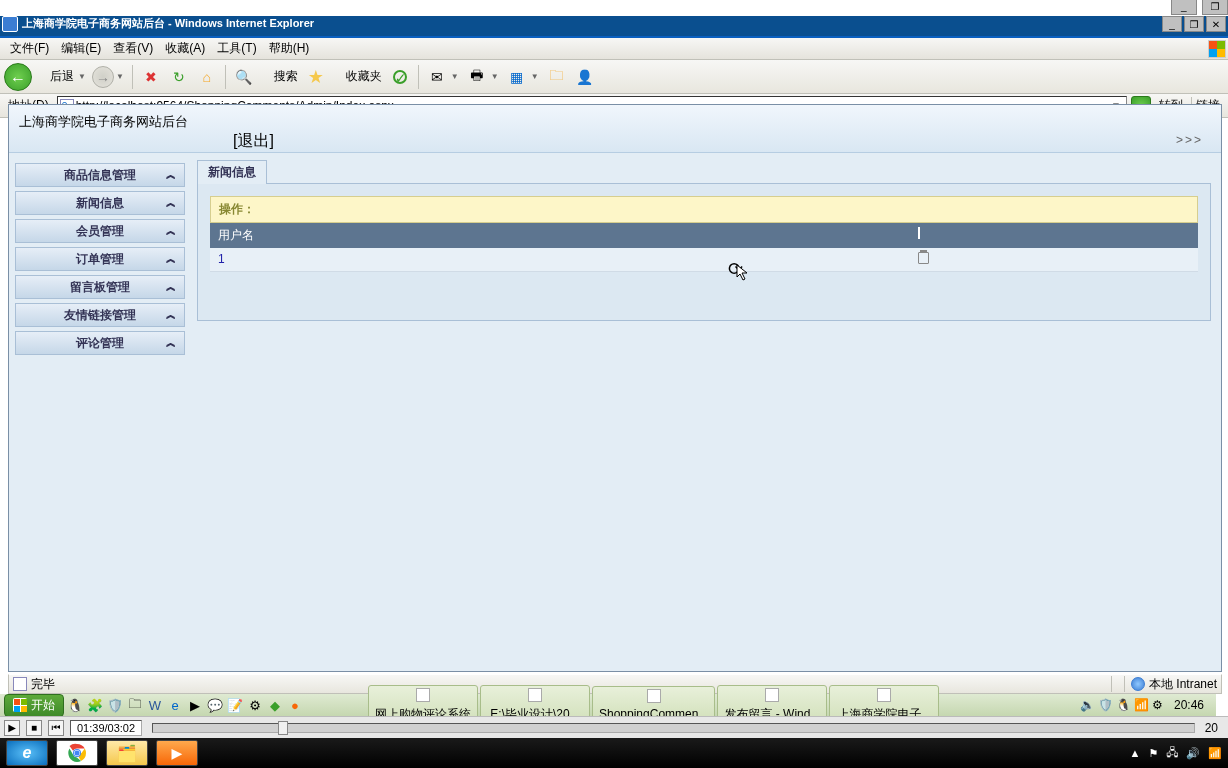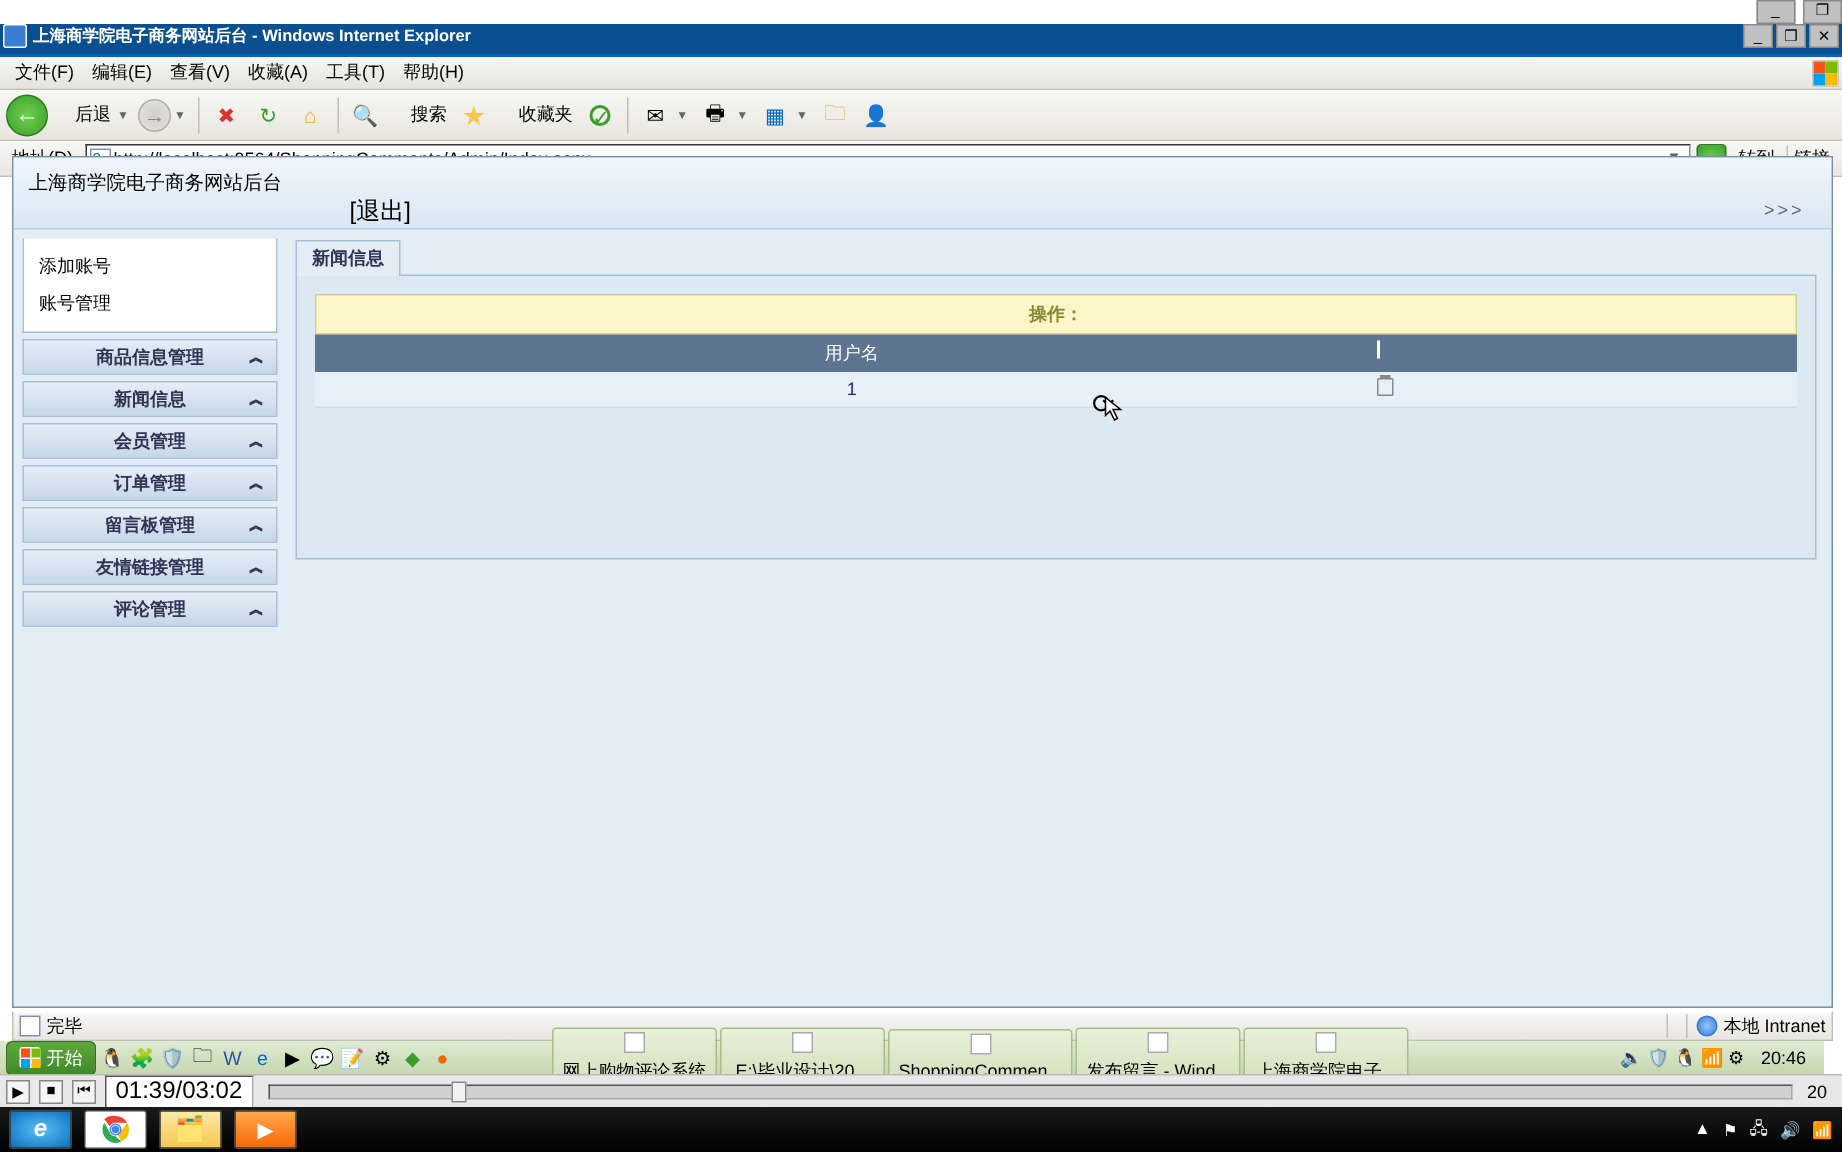"添加账号" div.panel-body { html: <div> <a>添加账号</a> <a>账号管理</a> </div> -> none }
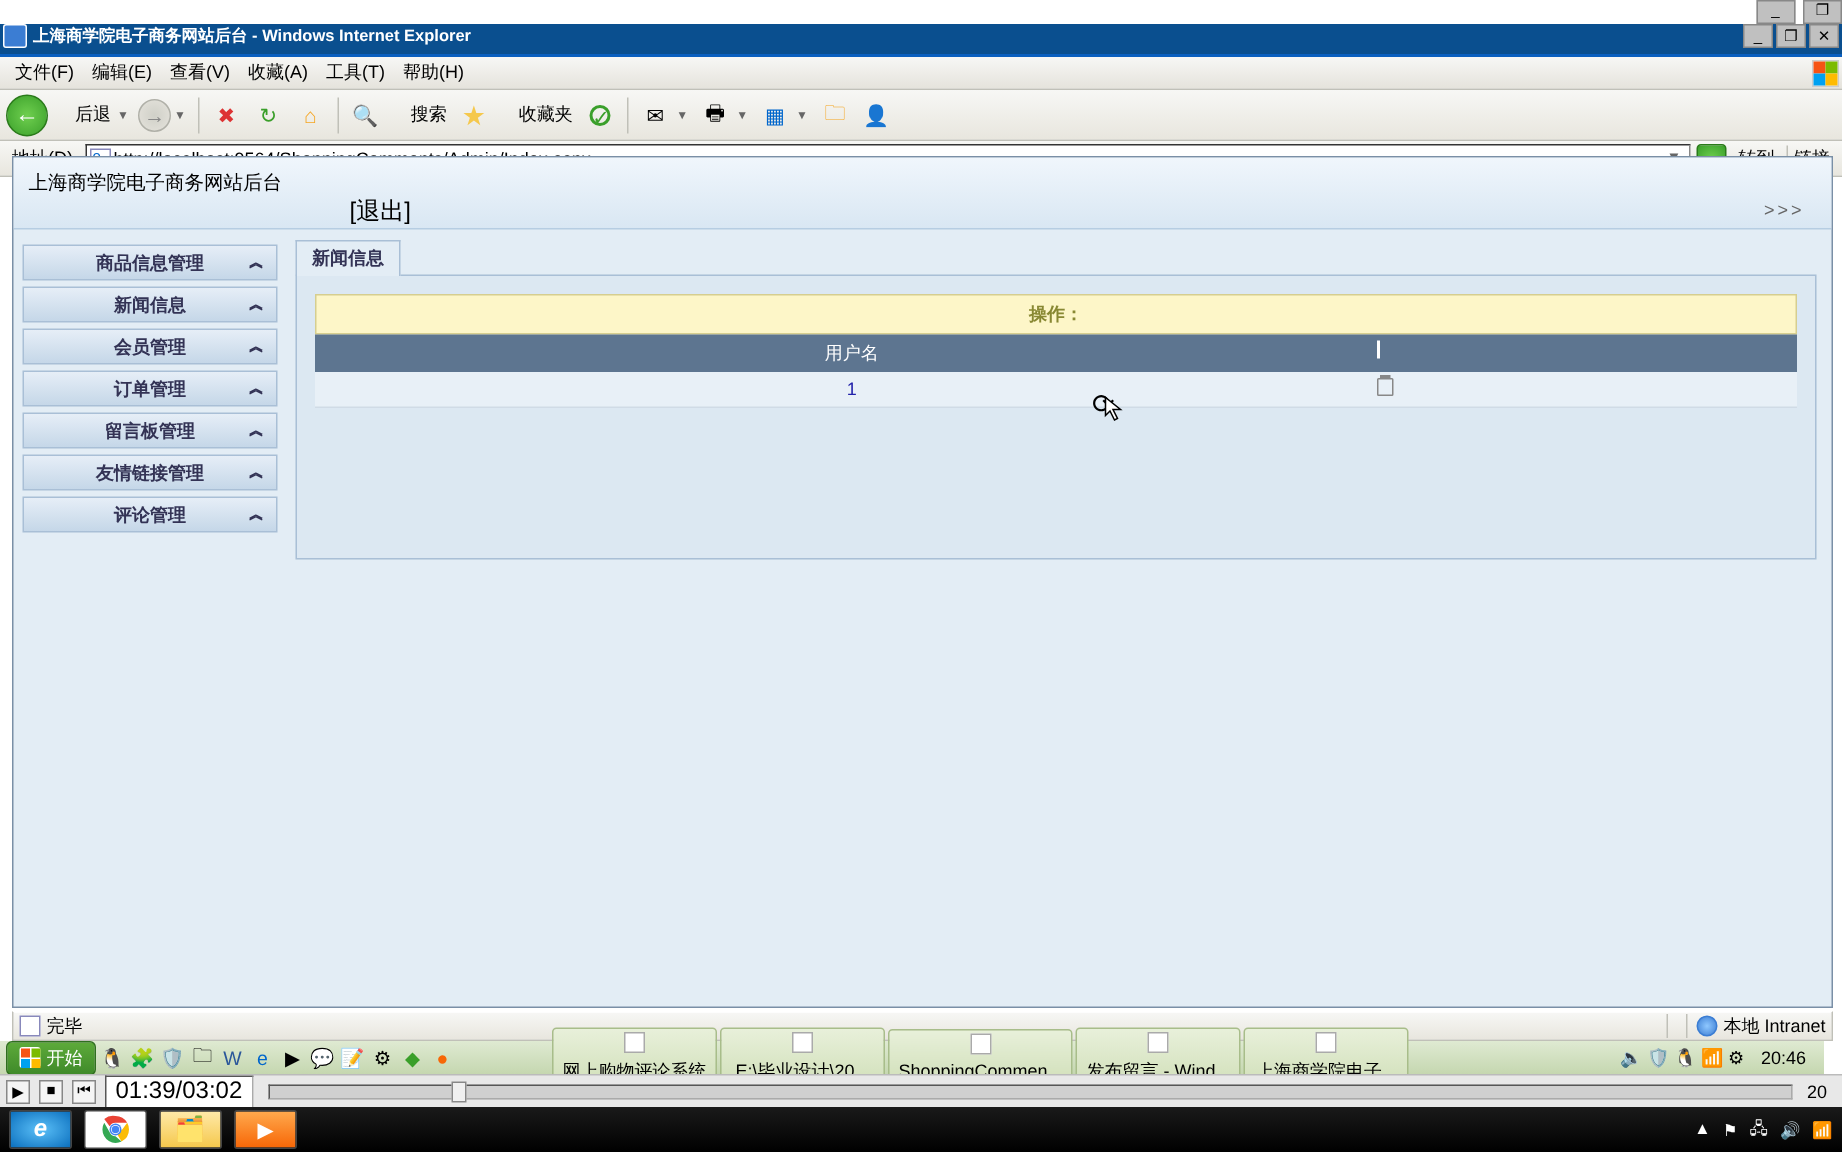"操作：" .main-panel { height: 190px -> 138px; text-align: center -> none }
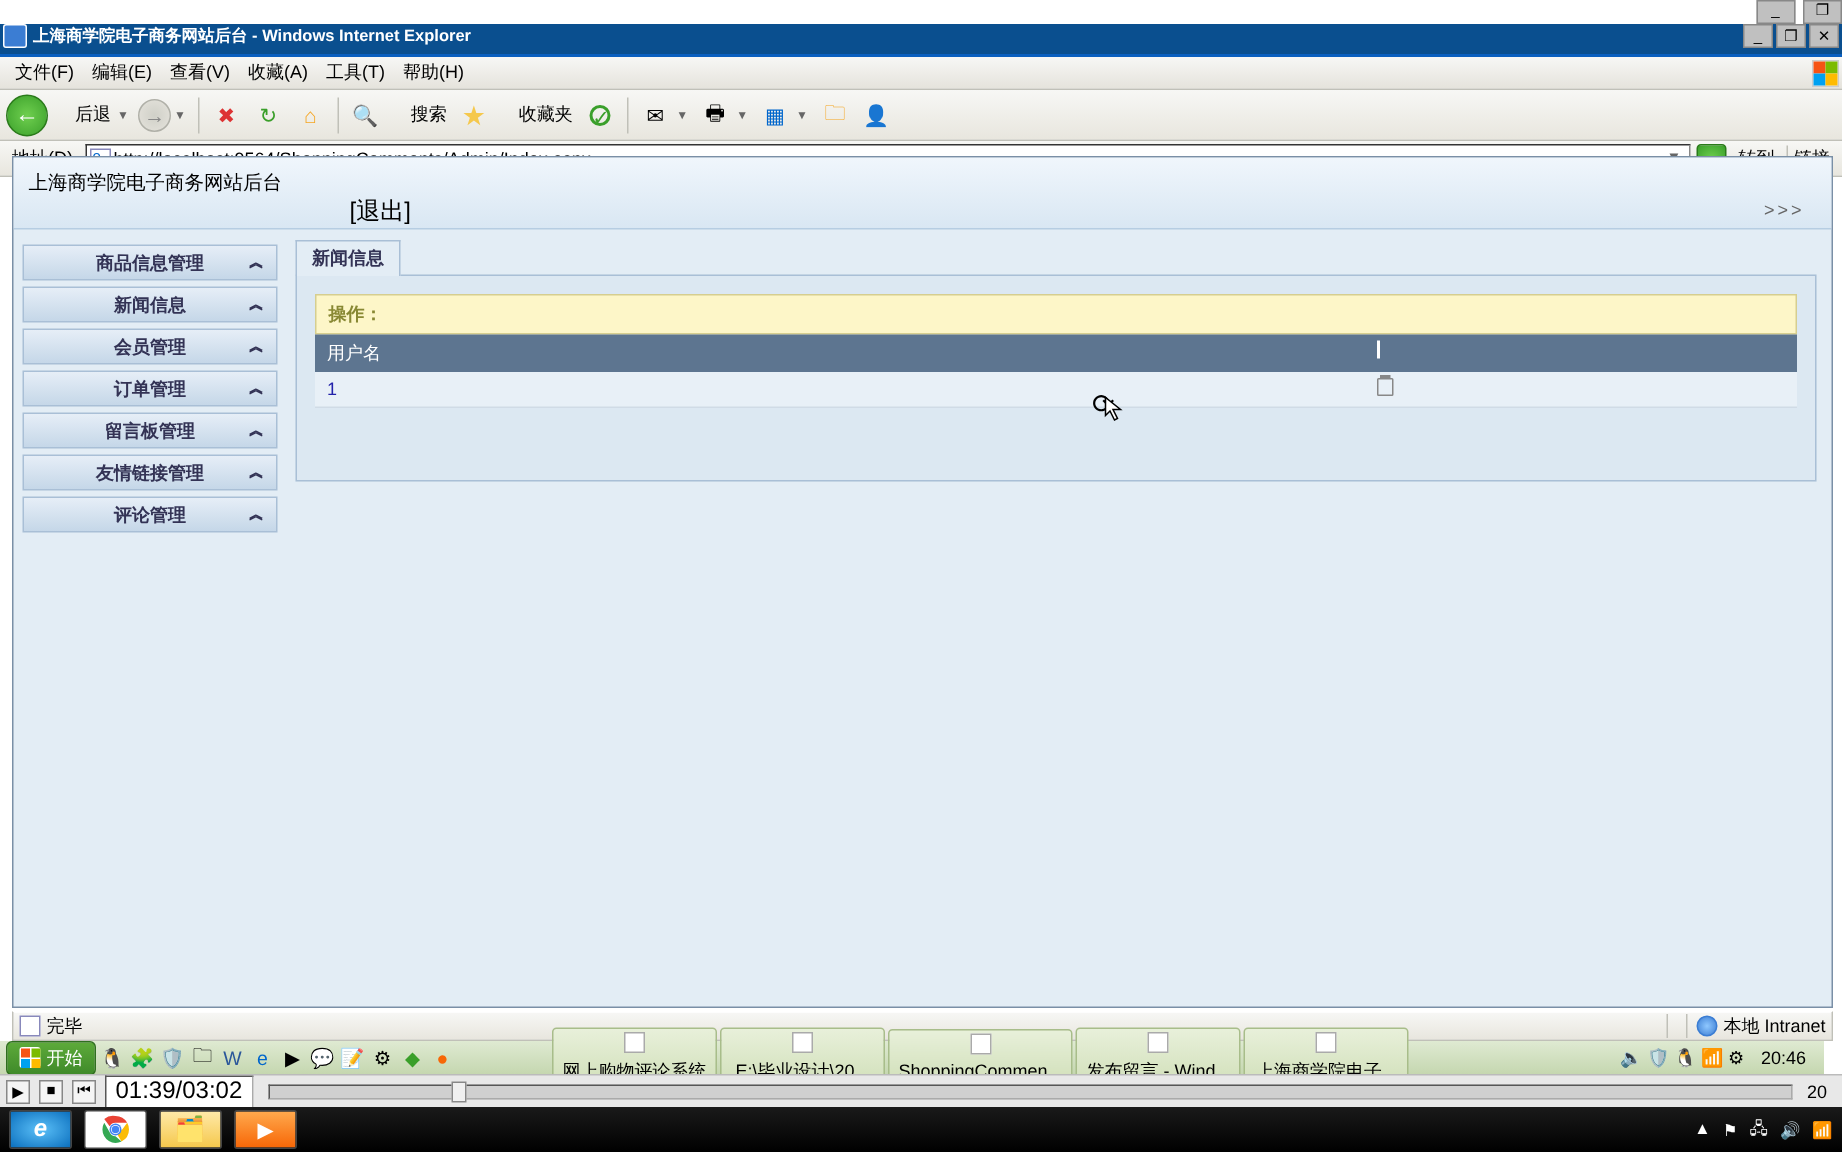"01:39/03:02" .media-bar .tcount { font-size: 16px -> 11px }
